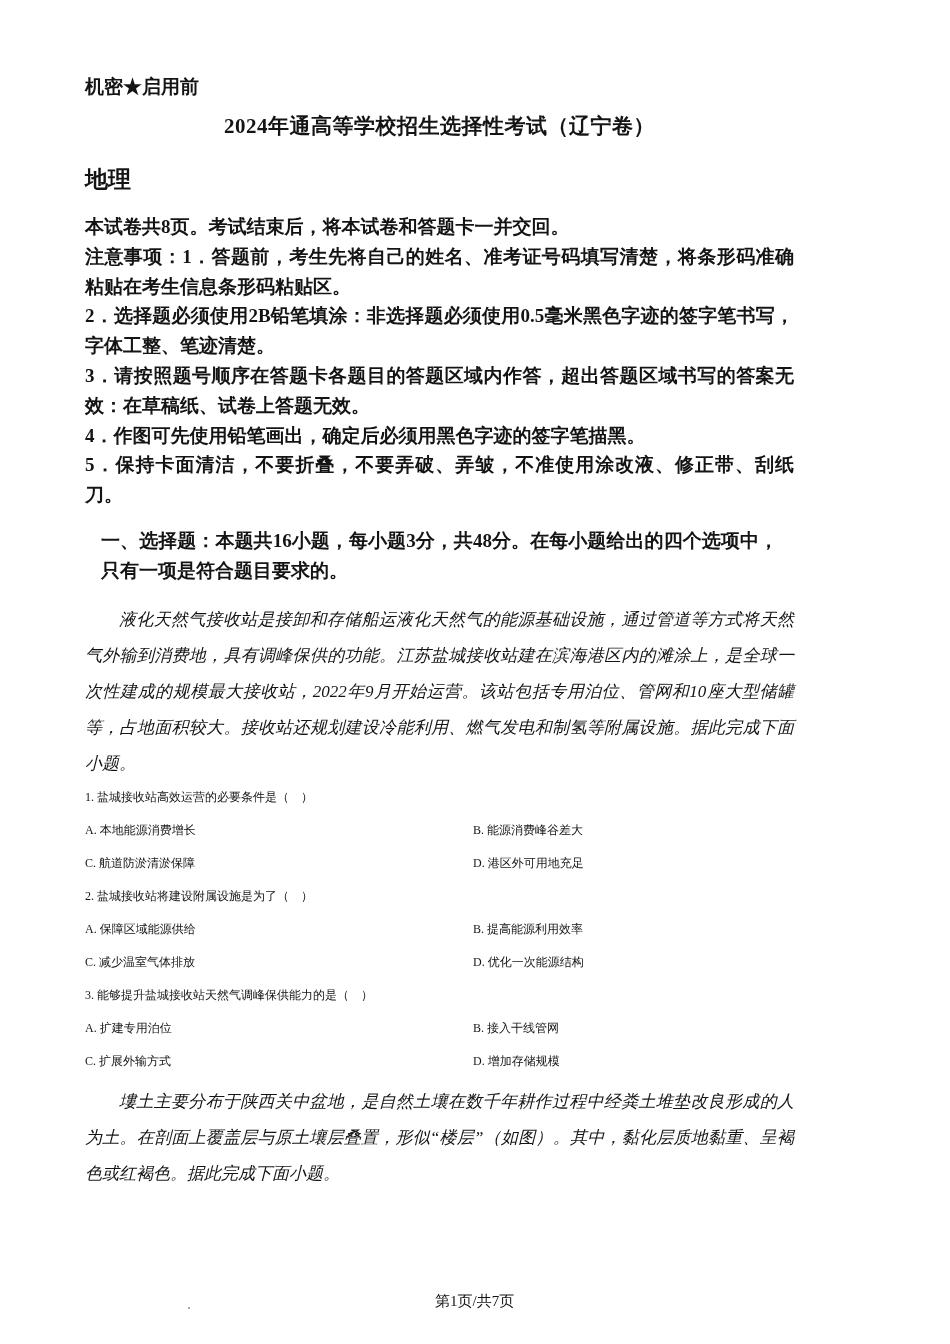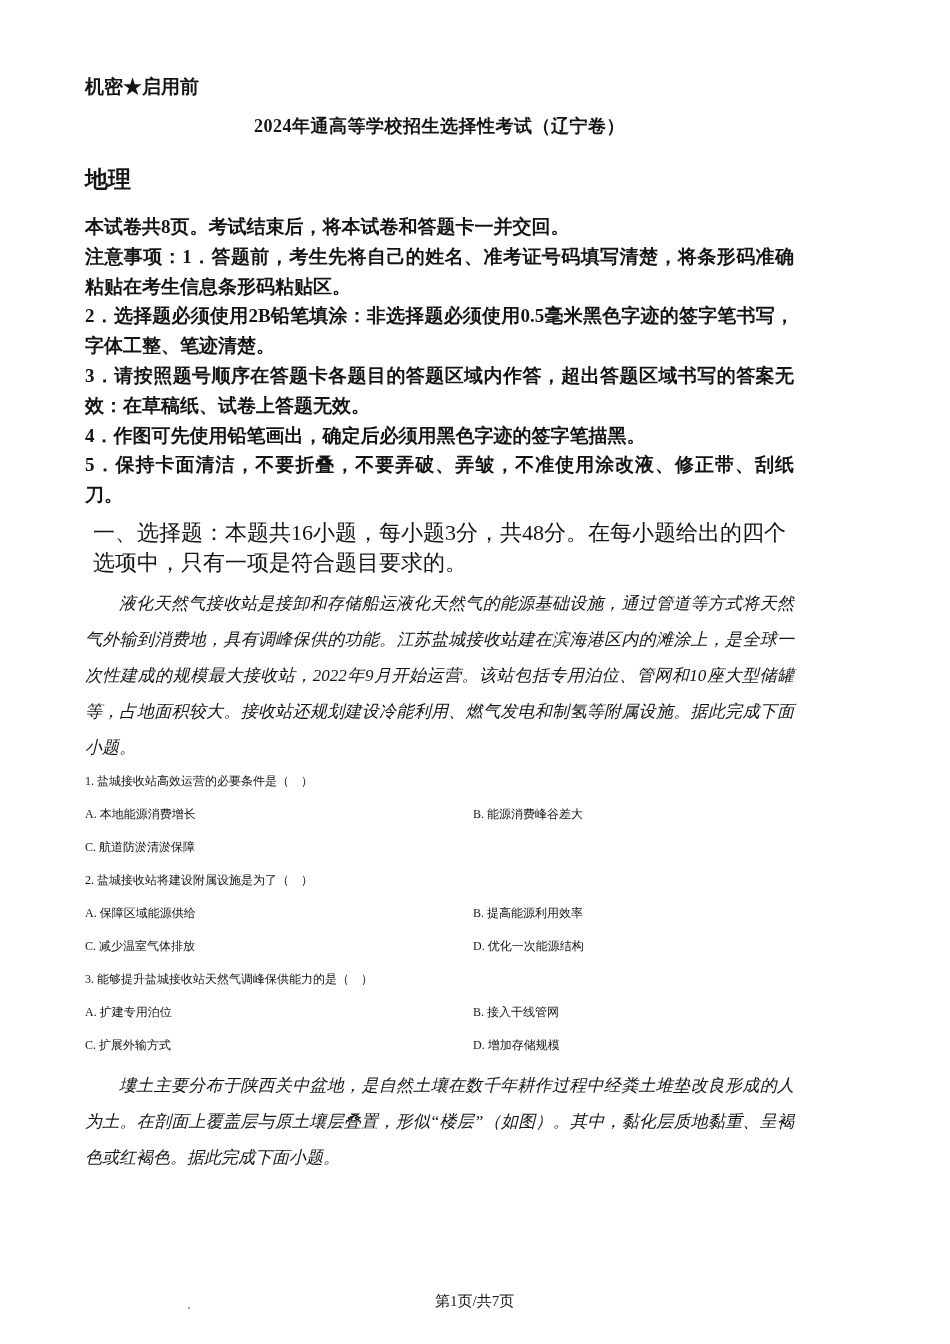"2024年通高等学校招生选择性考试（辽宁卷）" .title { font-size: 18px -> 21px }
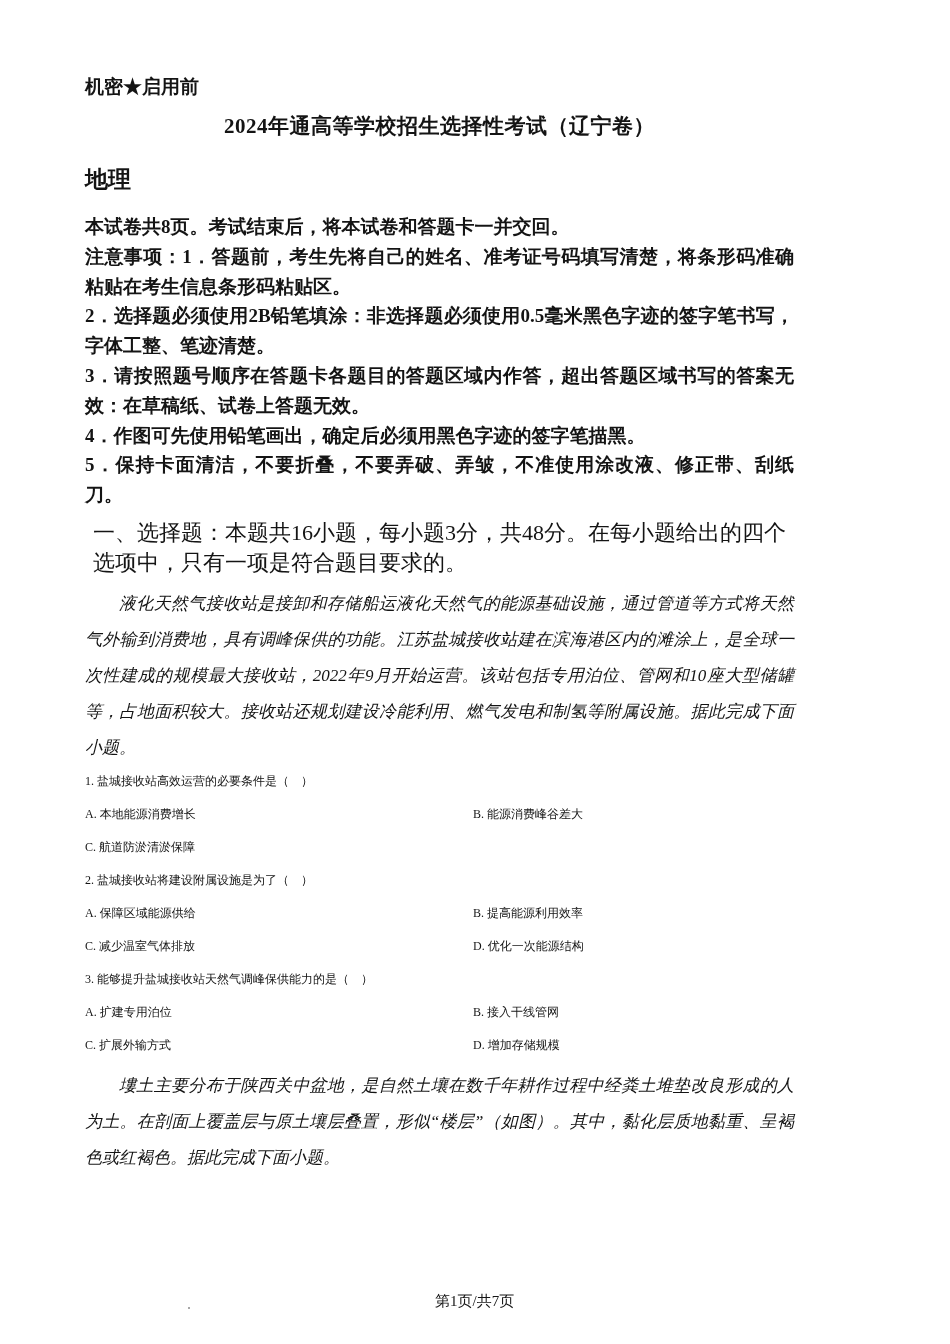"一、选择题：本题共16小题，每小题3分，共48分。在每小题给出的四个选项中，只有" .section-heading { font-size: 22px -> 19px; font-weight: 400 -> 700; margin: 8px -> 16px }
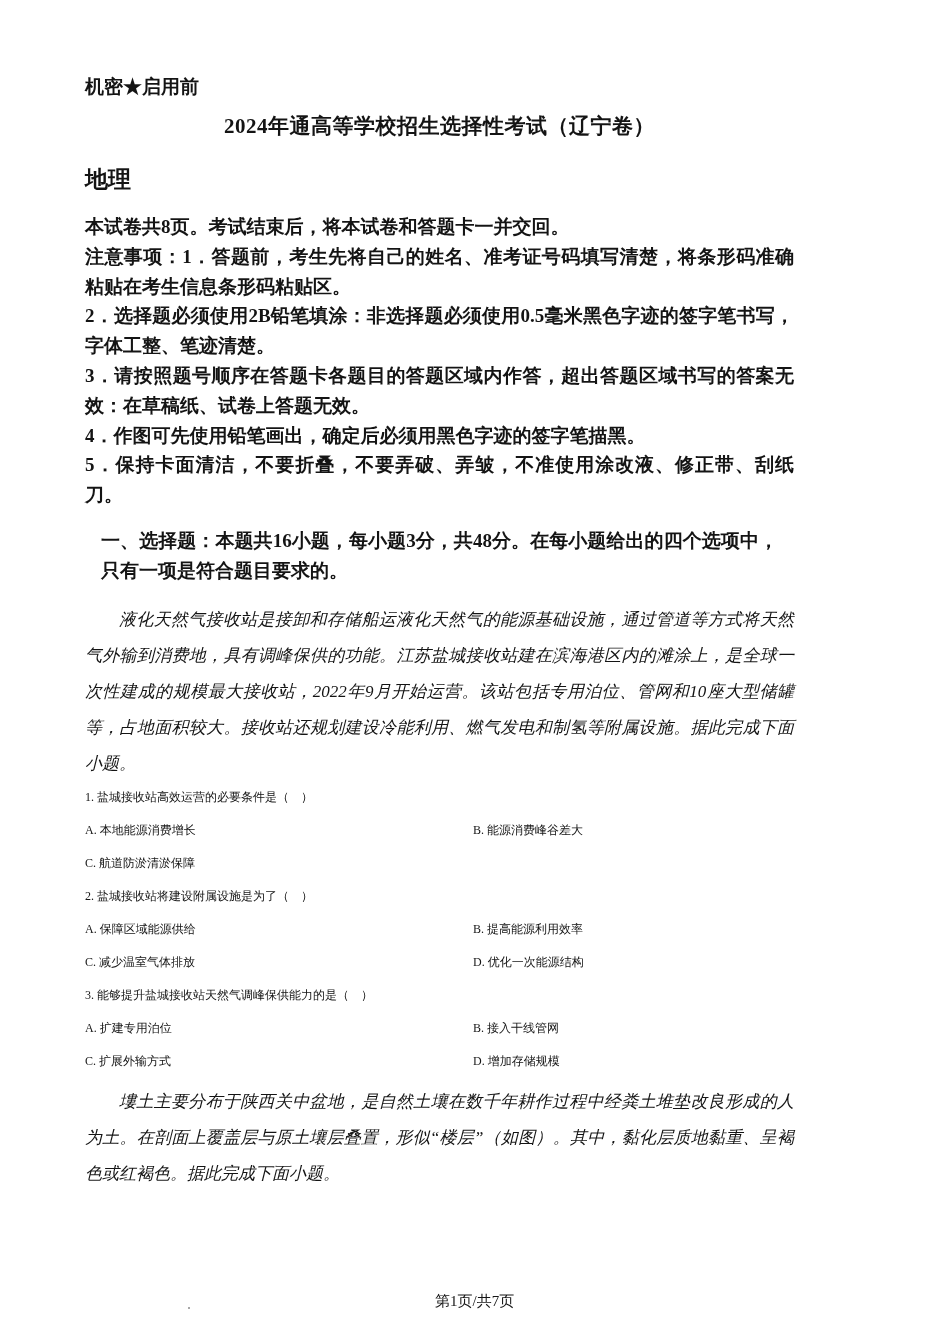"D. 港区外可用地充足" span.opt { html: none -> <span>D. 港区外可用地充足</span> }
